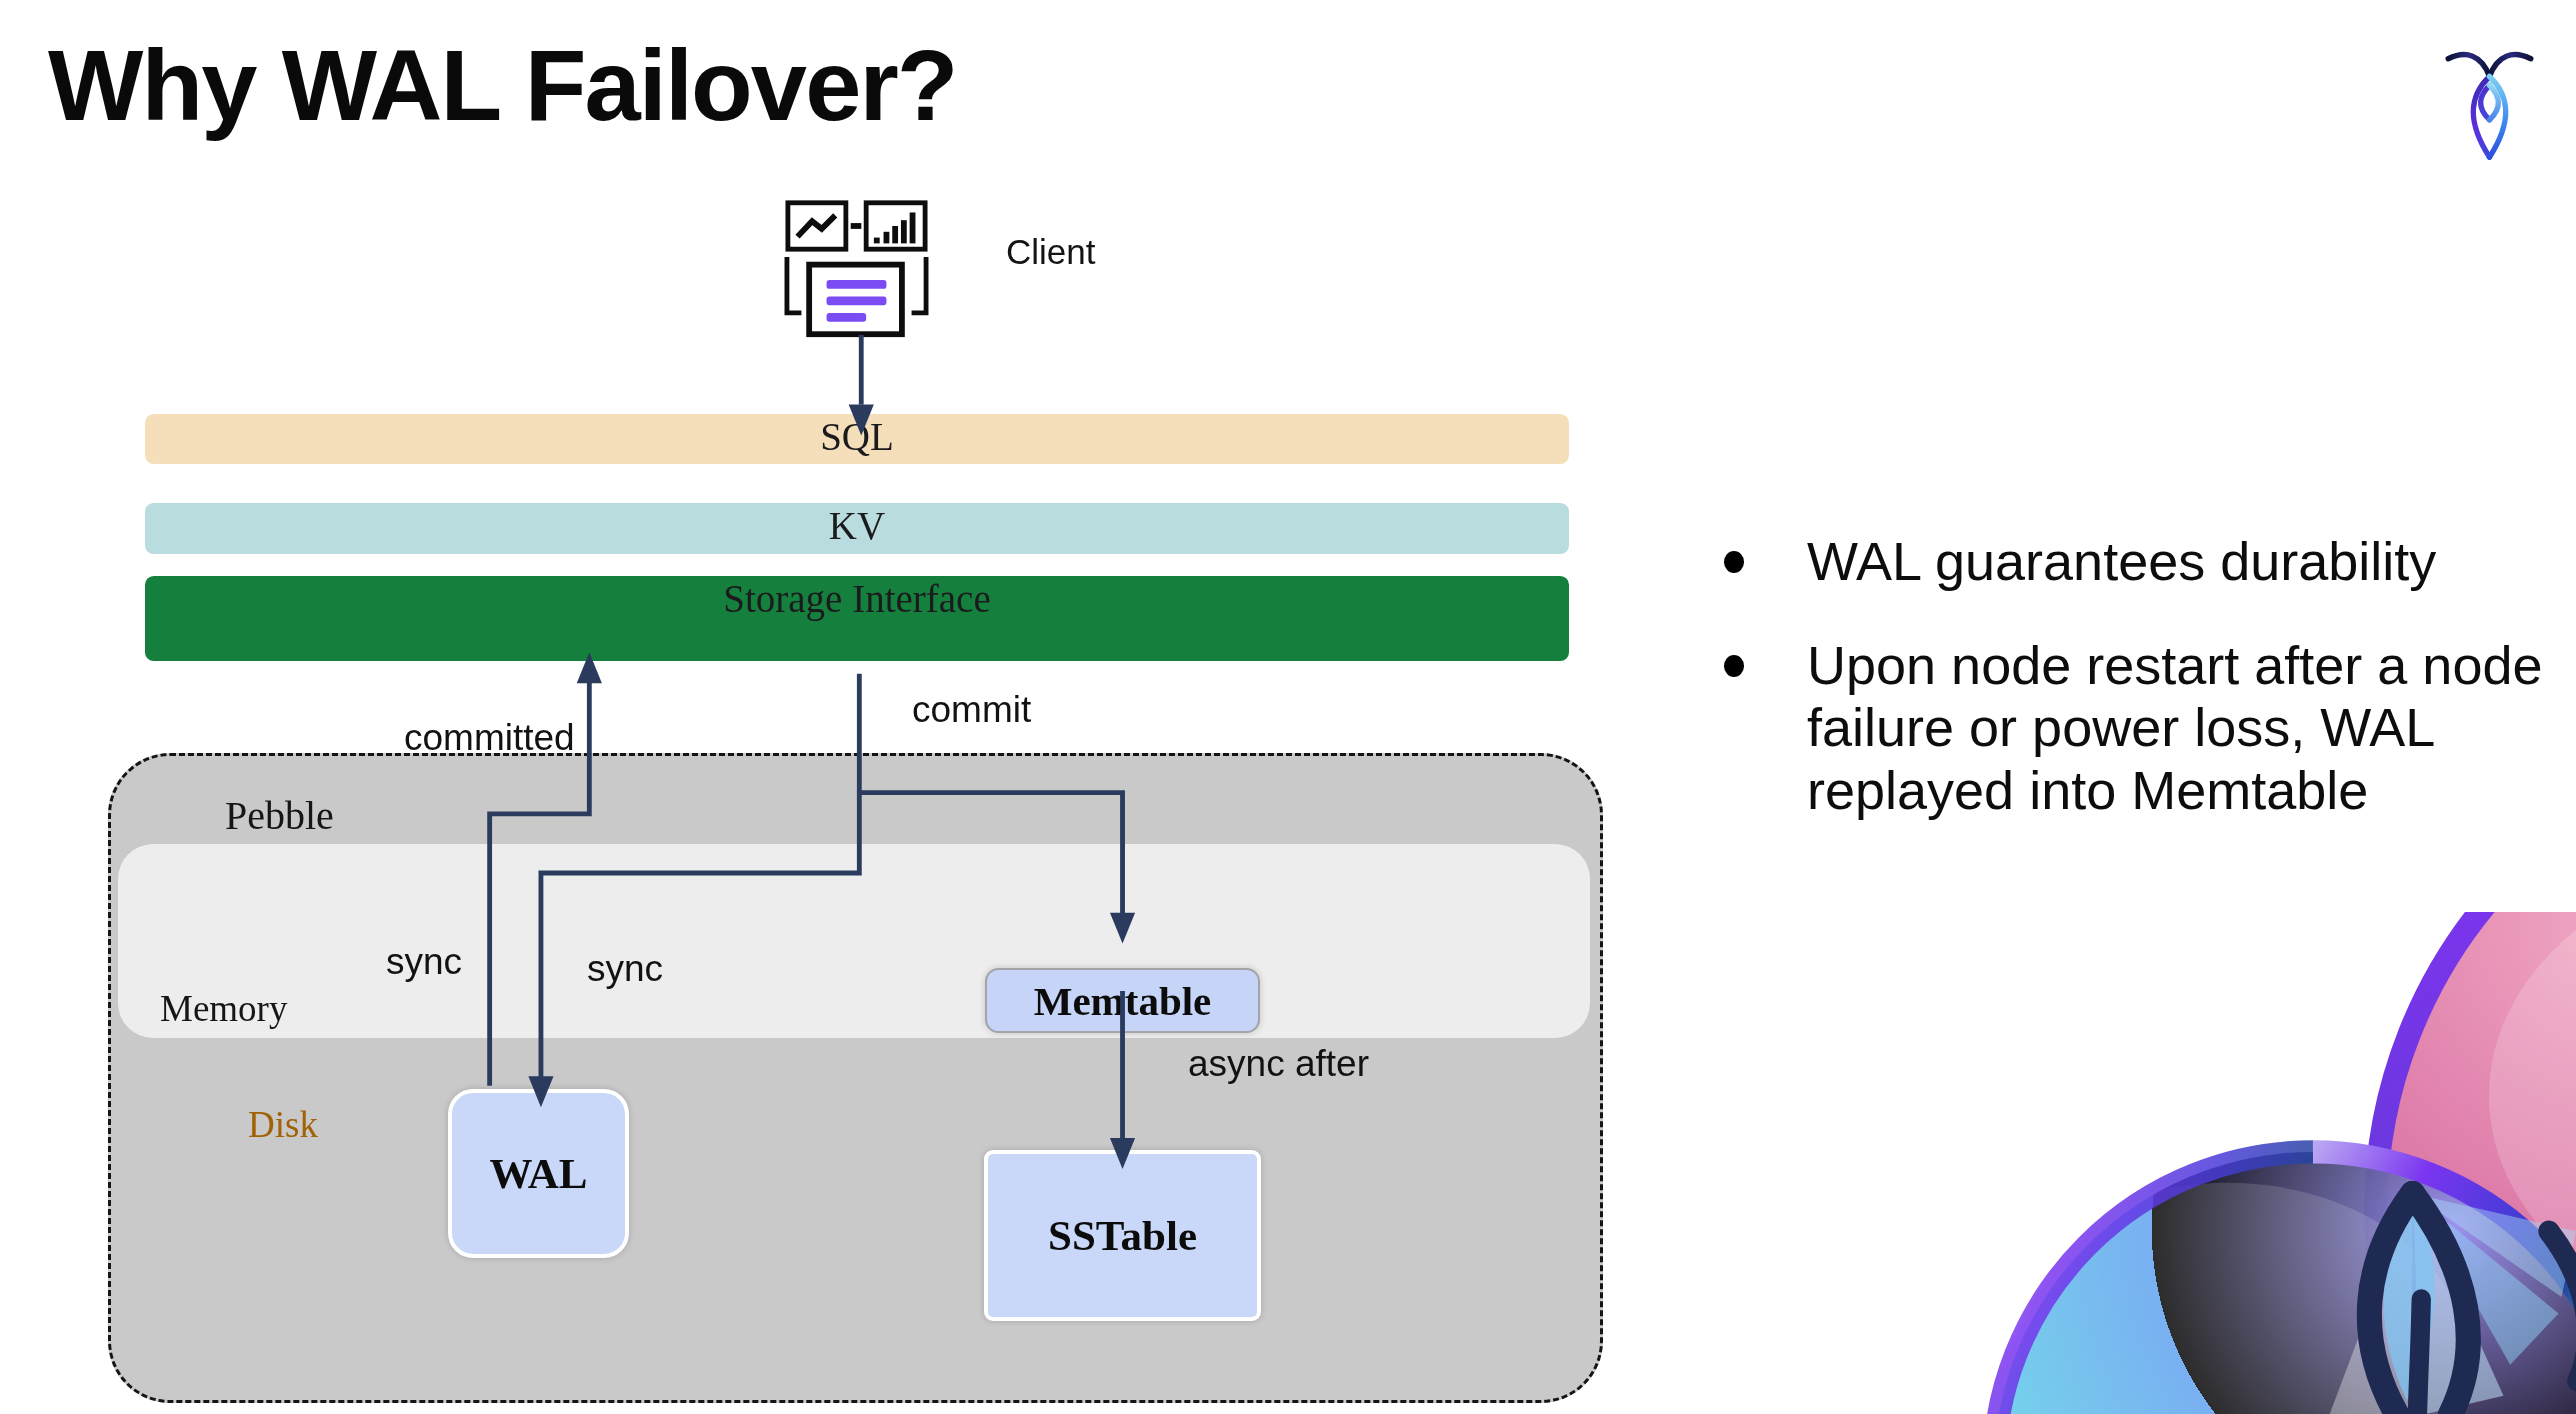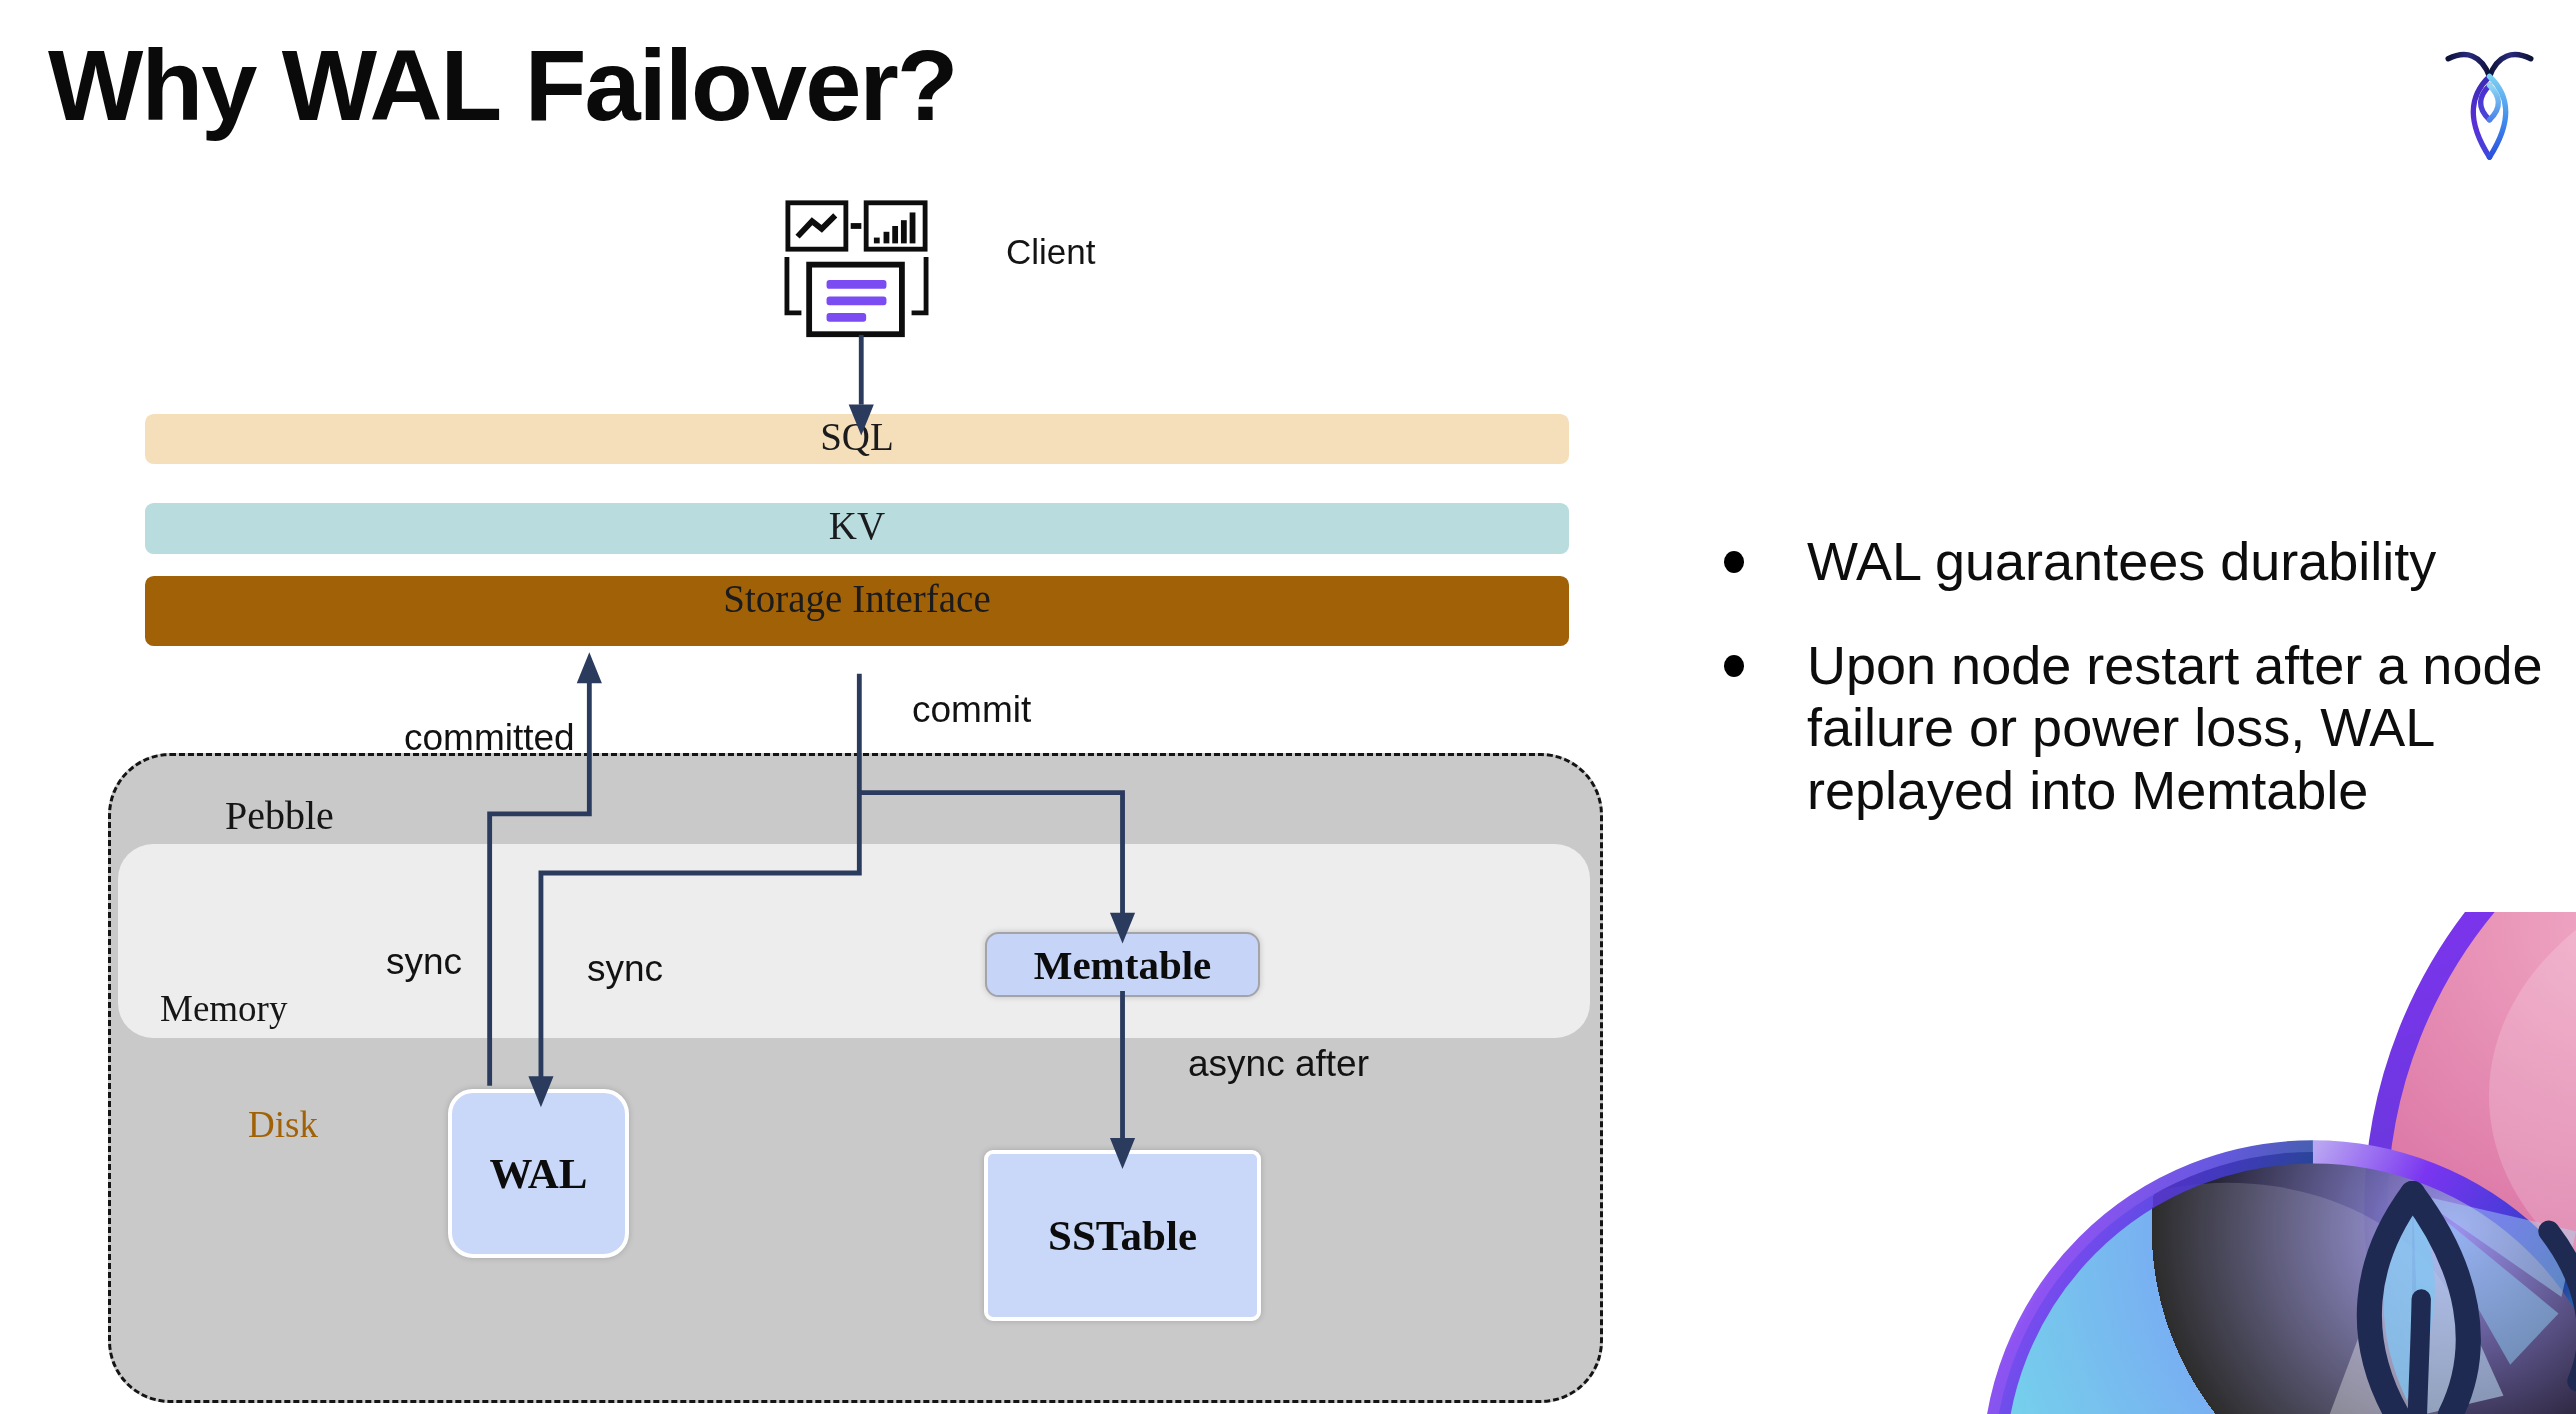"Storage Interface" .layer-storage { background: #a16207 -> #15803d; height: 70px -> 85px }
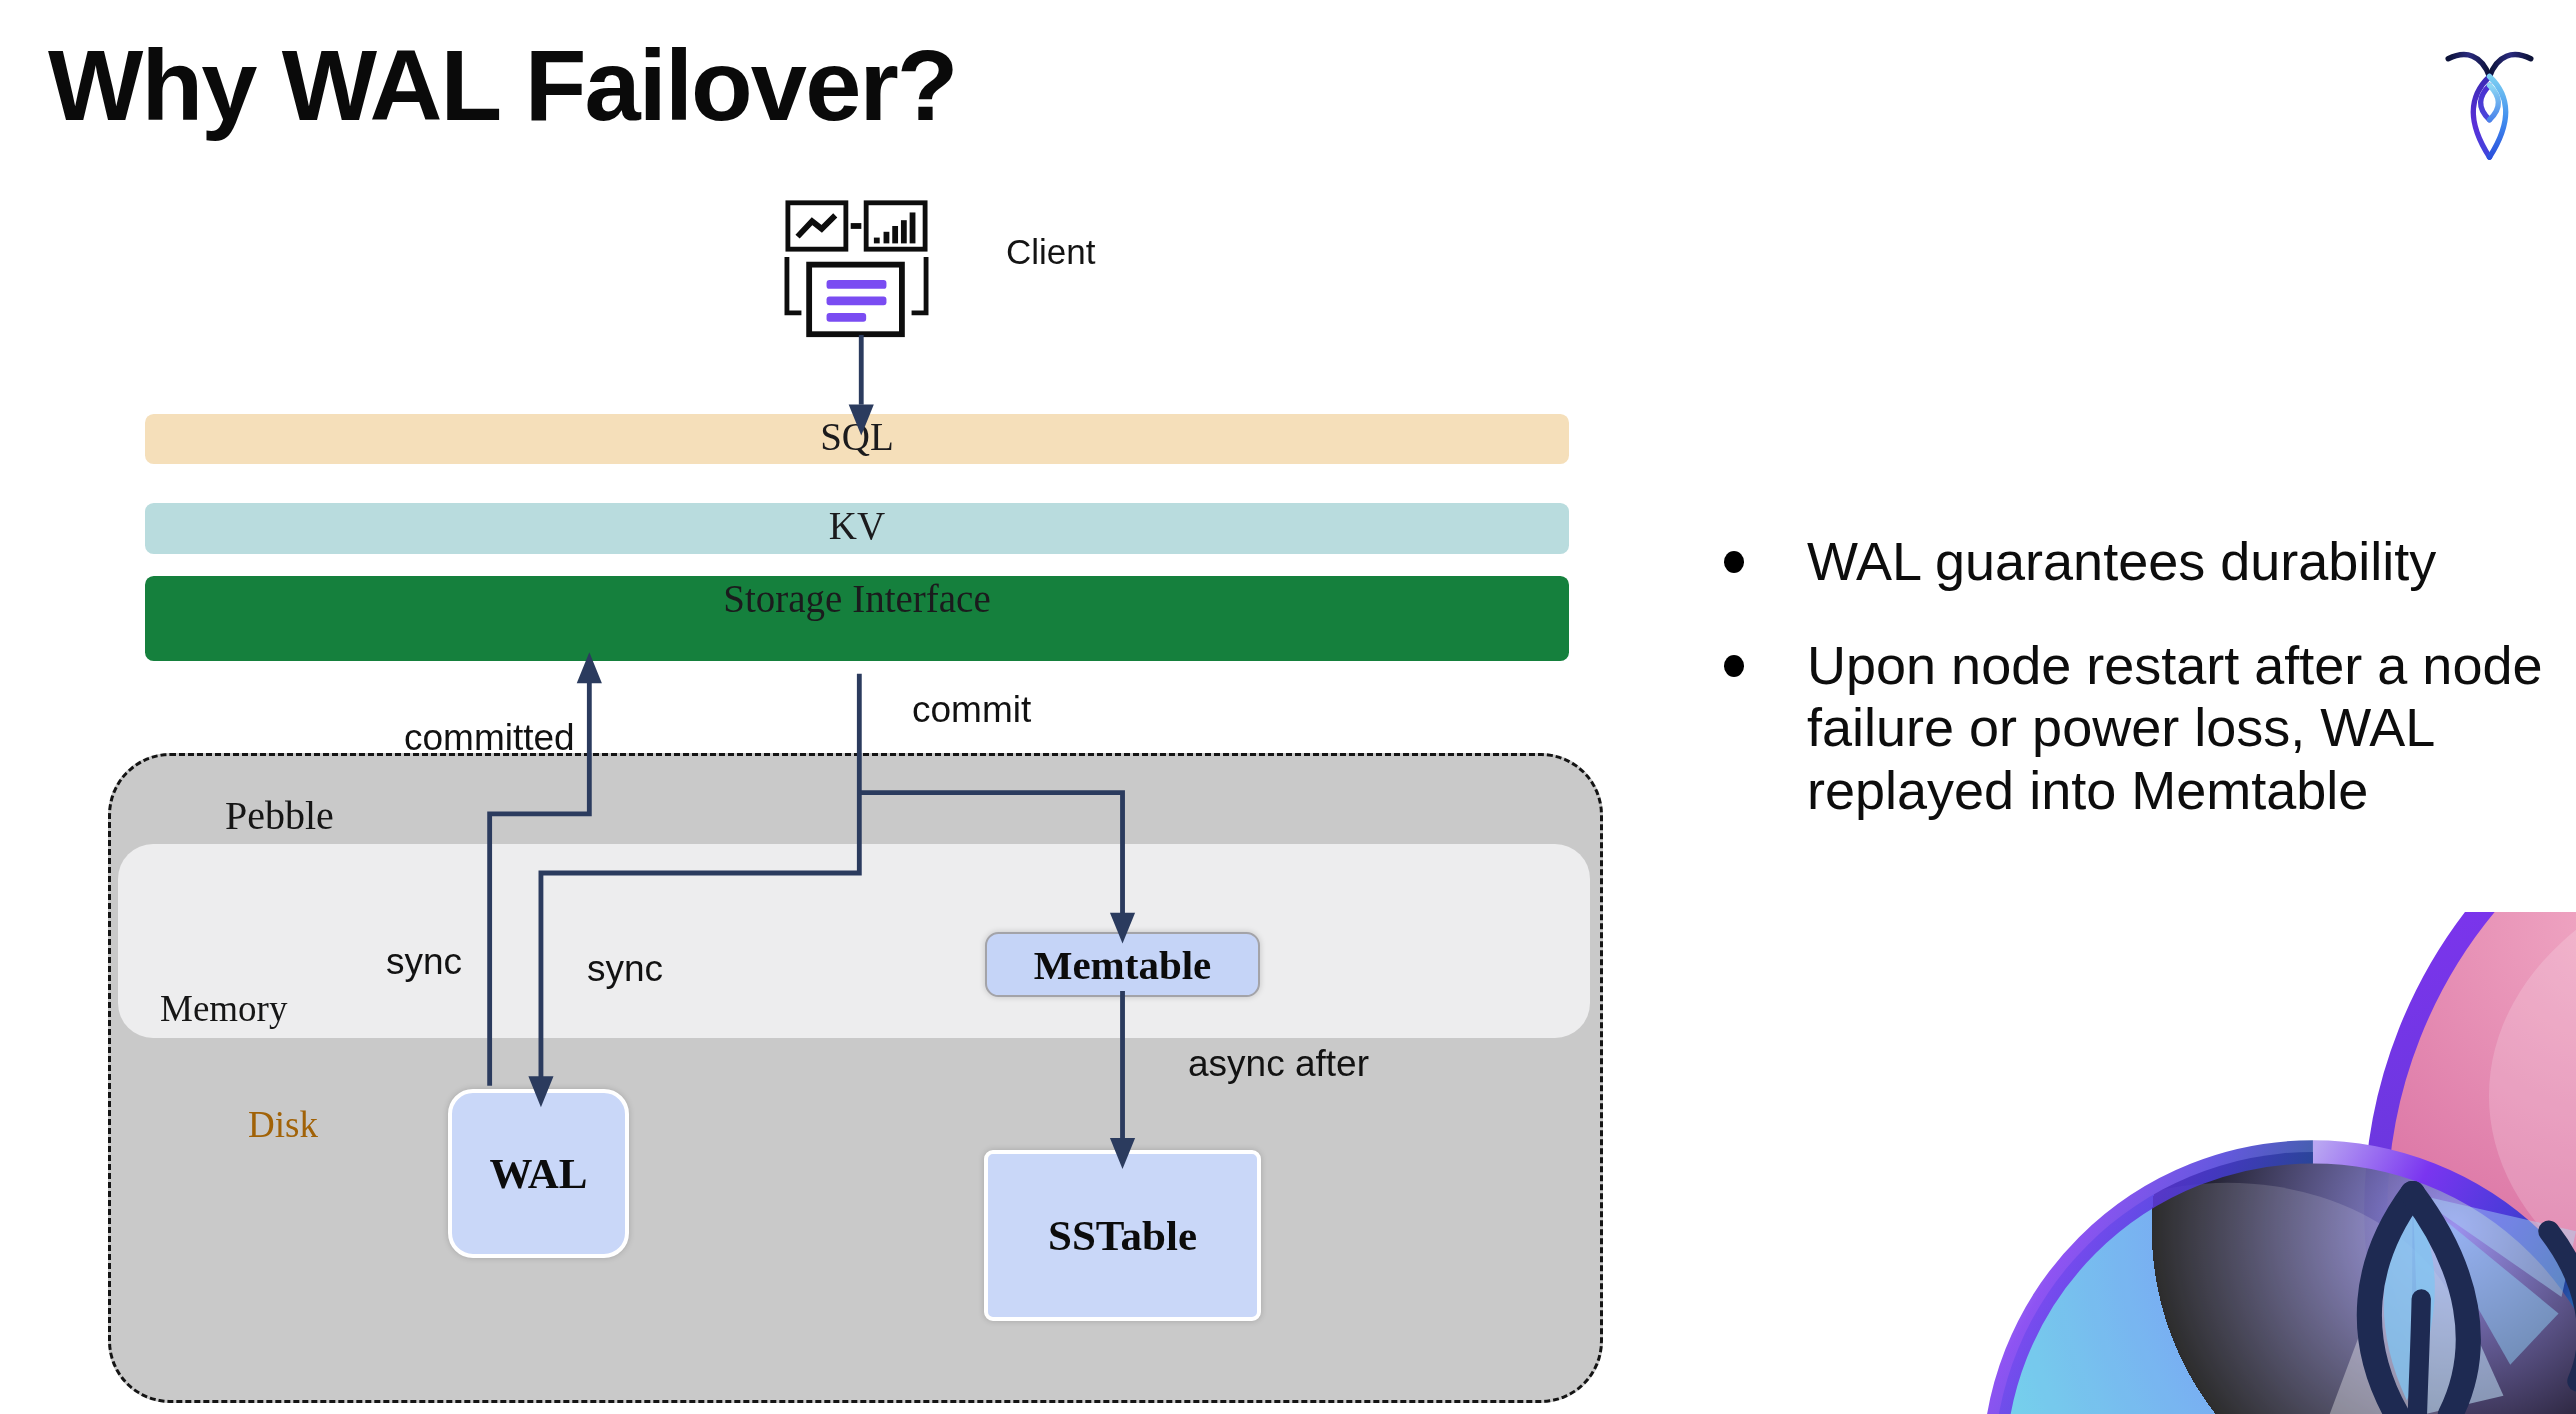"Memtable" .node-memtable { top: 932px -> 968px }
